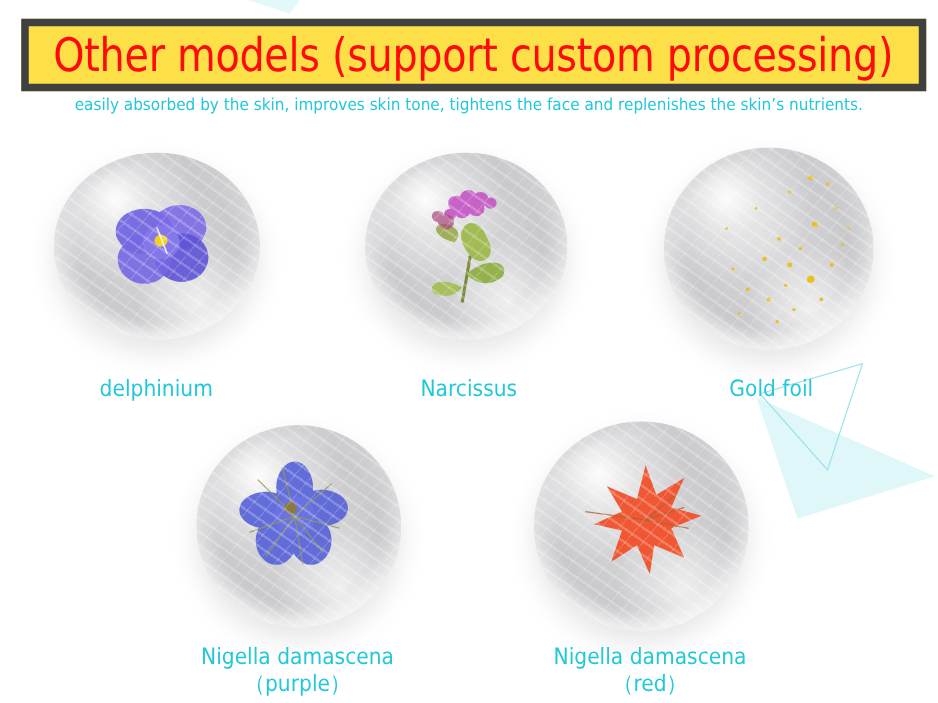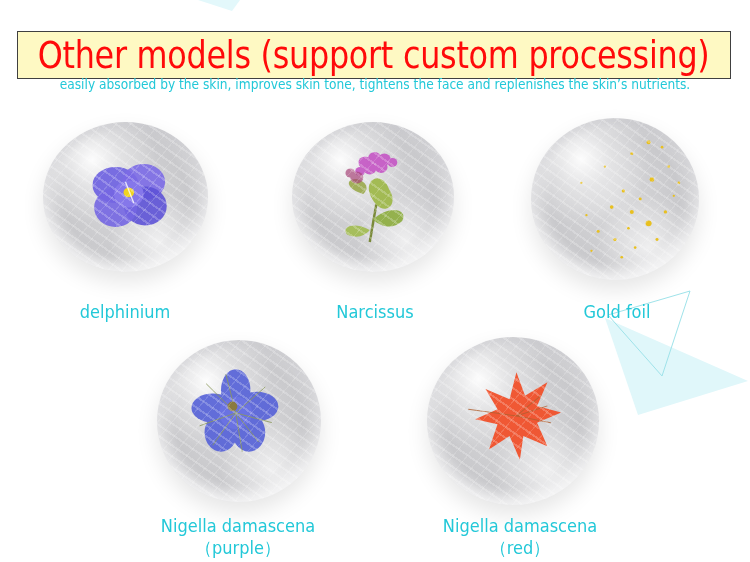"Other models (support custom processing)" .title-box { background: #fef9c3 -> #fde047; border: 1px solid #404040 -> 6px solid #404040; top: 31px -> 15px }
